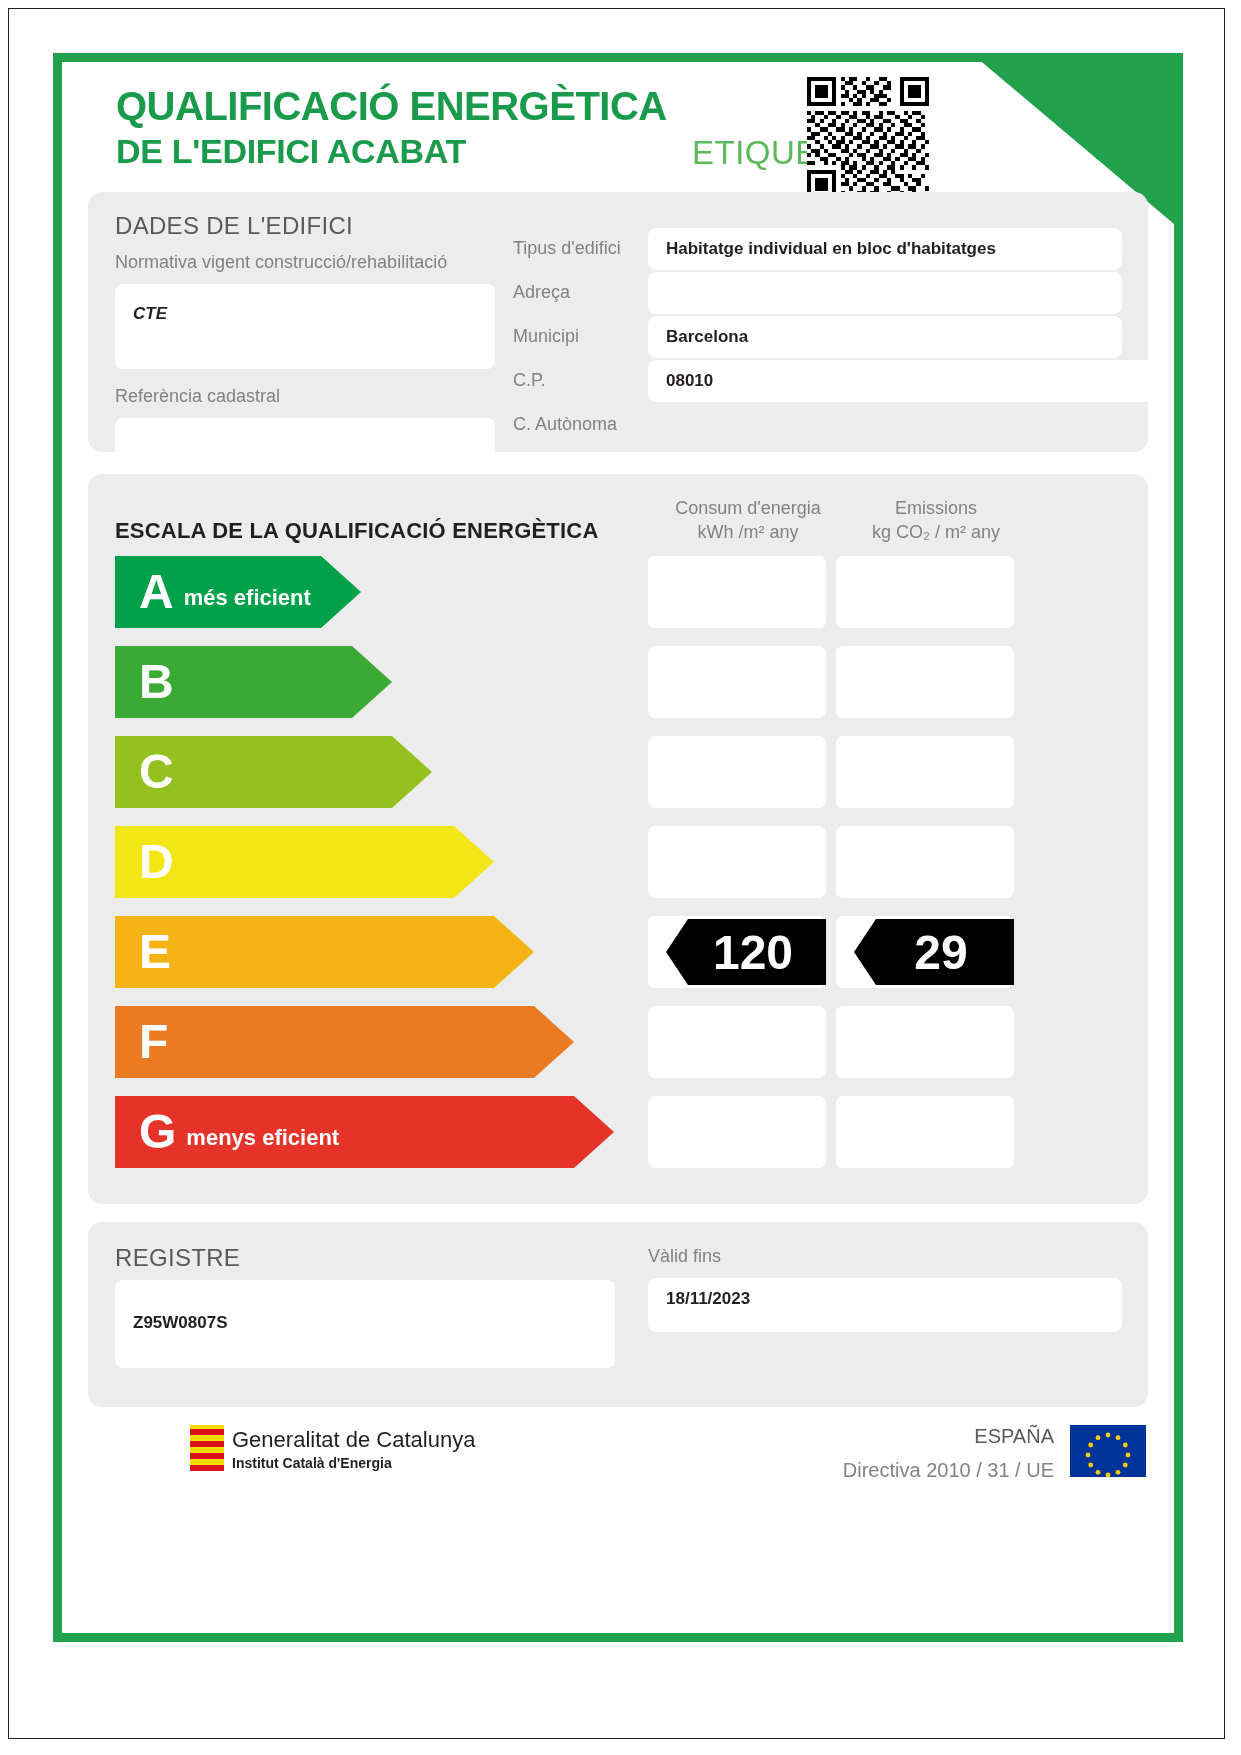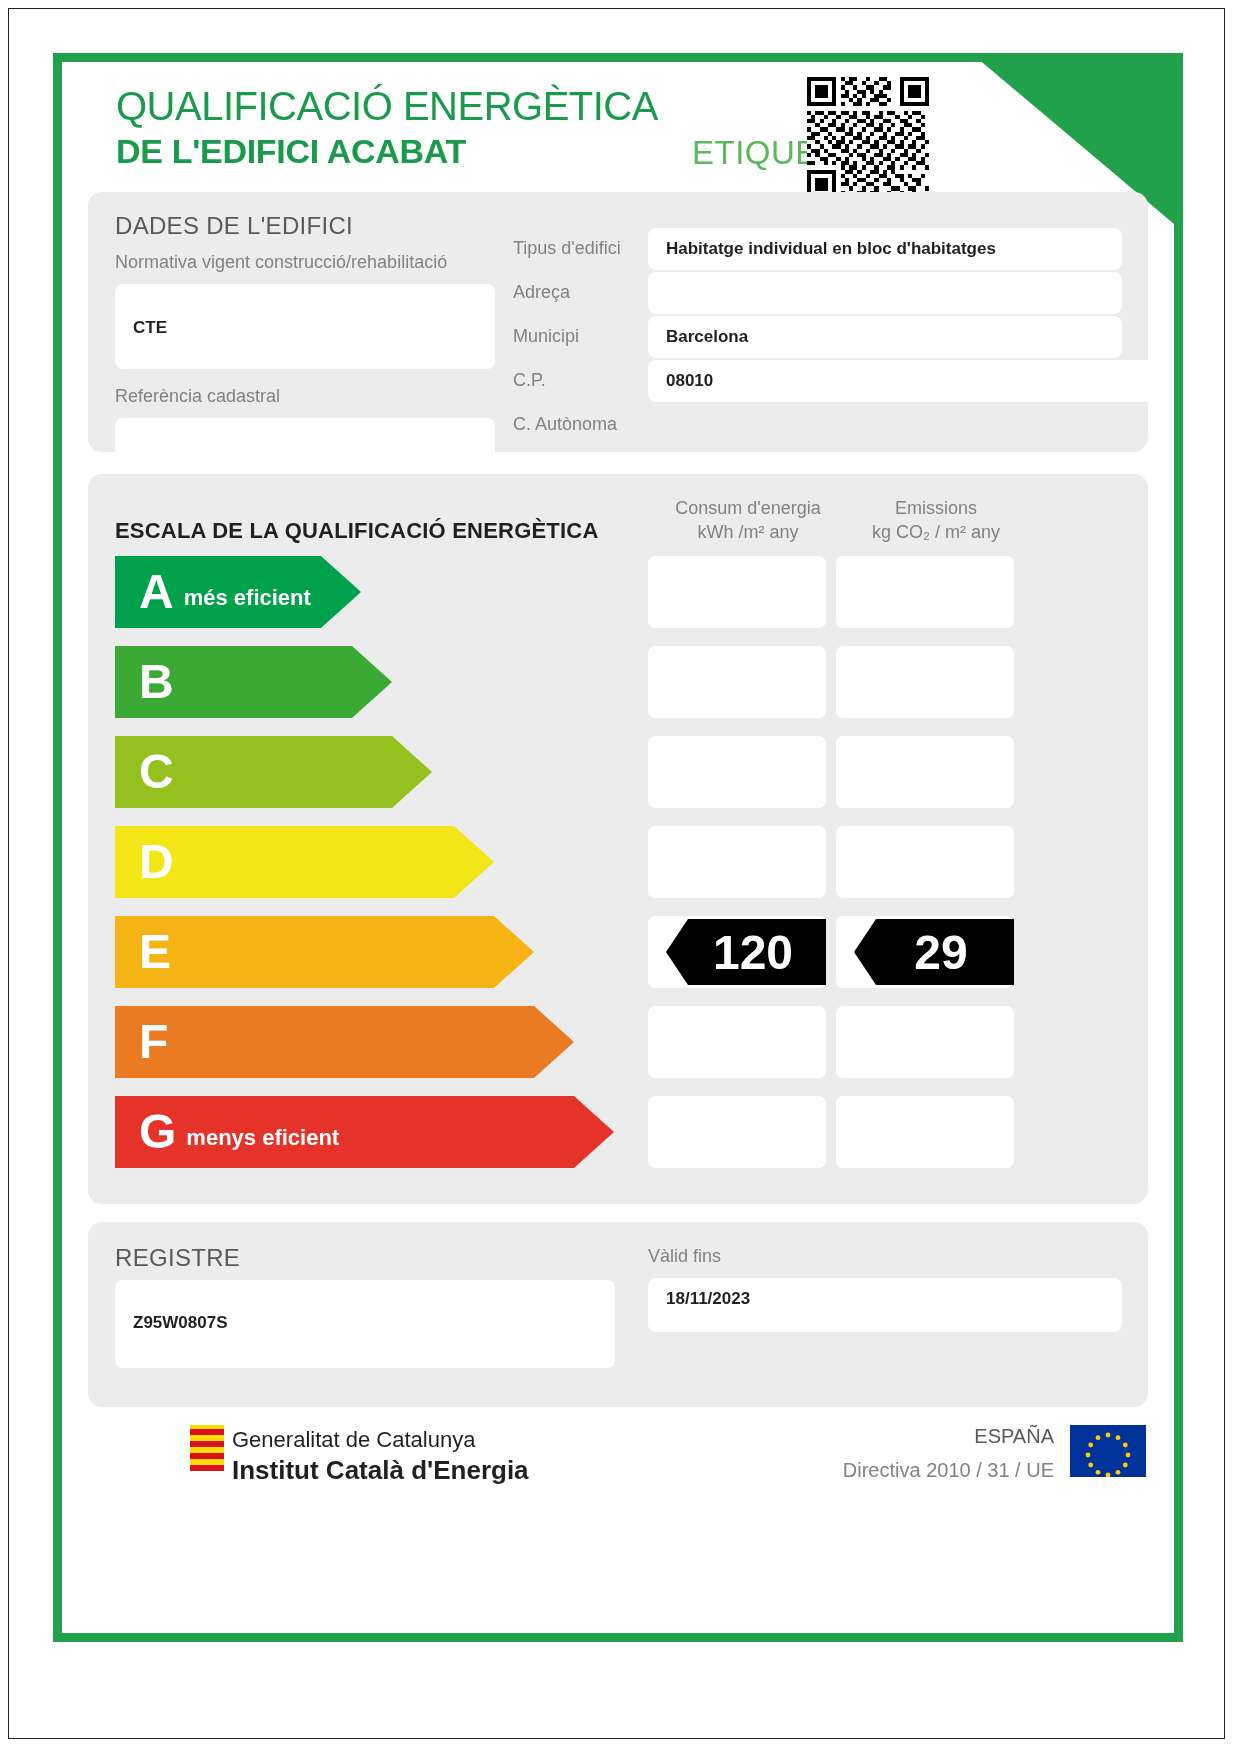"QUALIFICACIÓ ENERGÈTICA" .title-main { font-weight: normal -> bold }
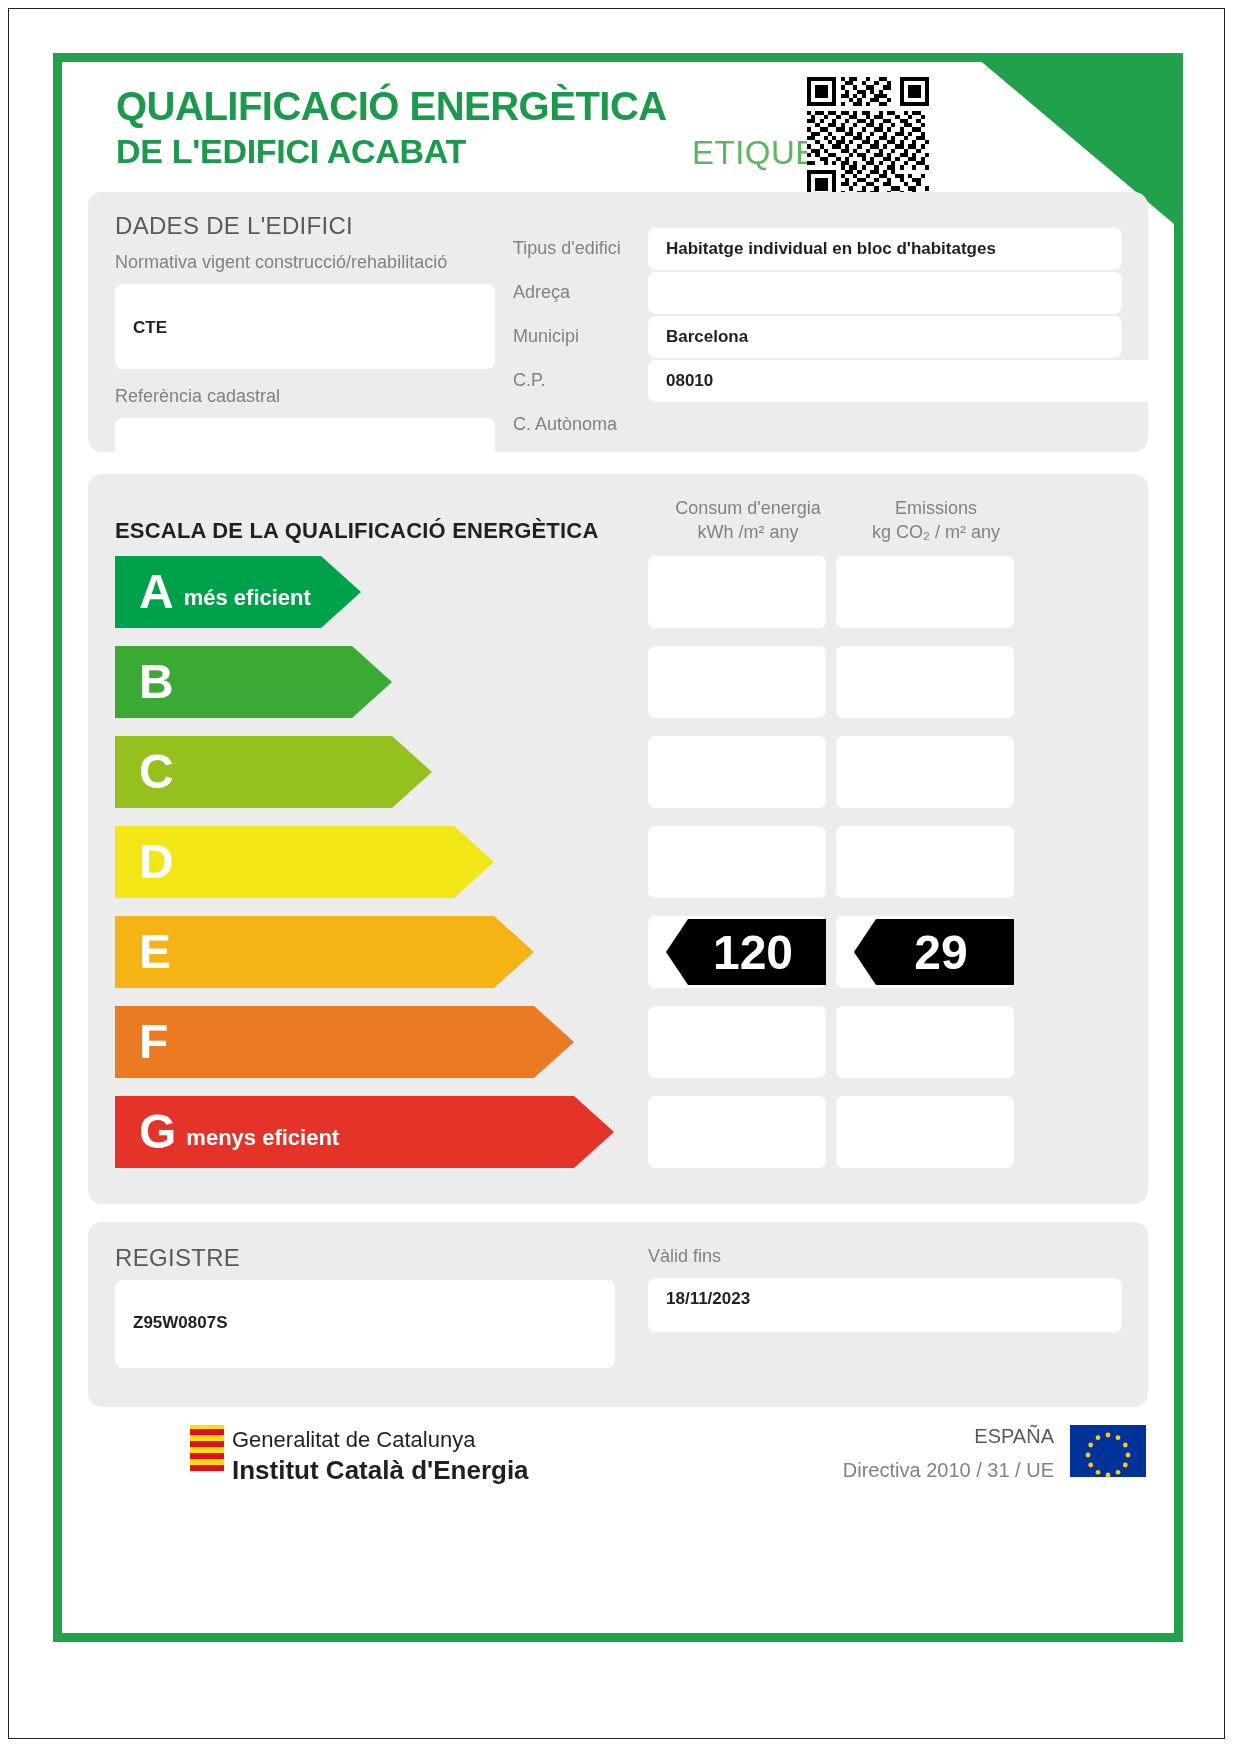"CTE" div.field-value { font-style: none -> italic; top: 34px -> 20px }
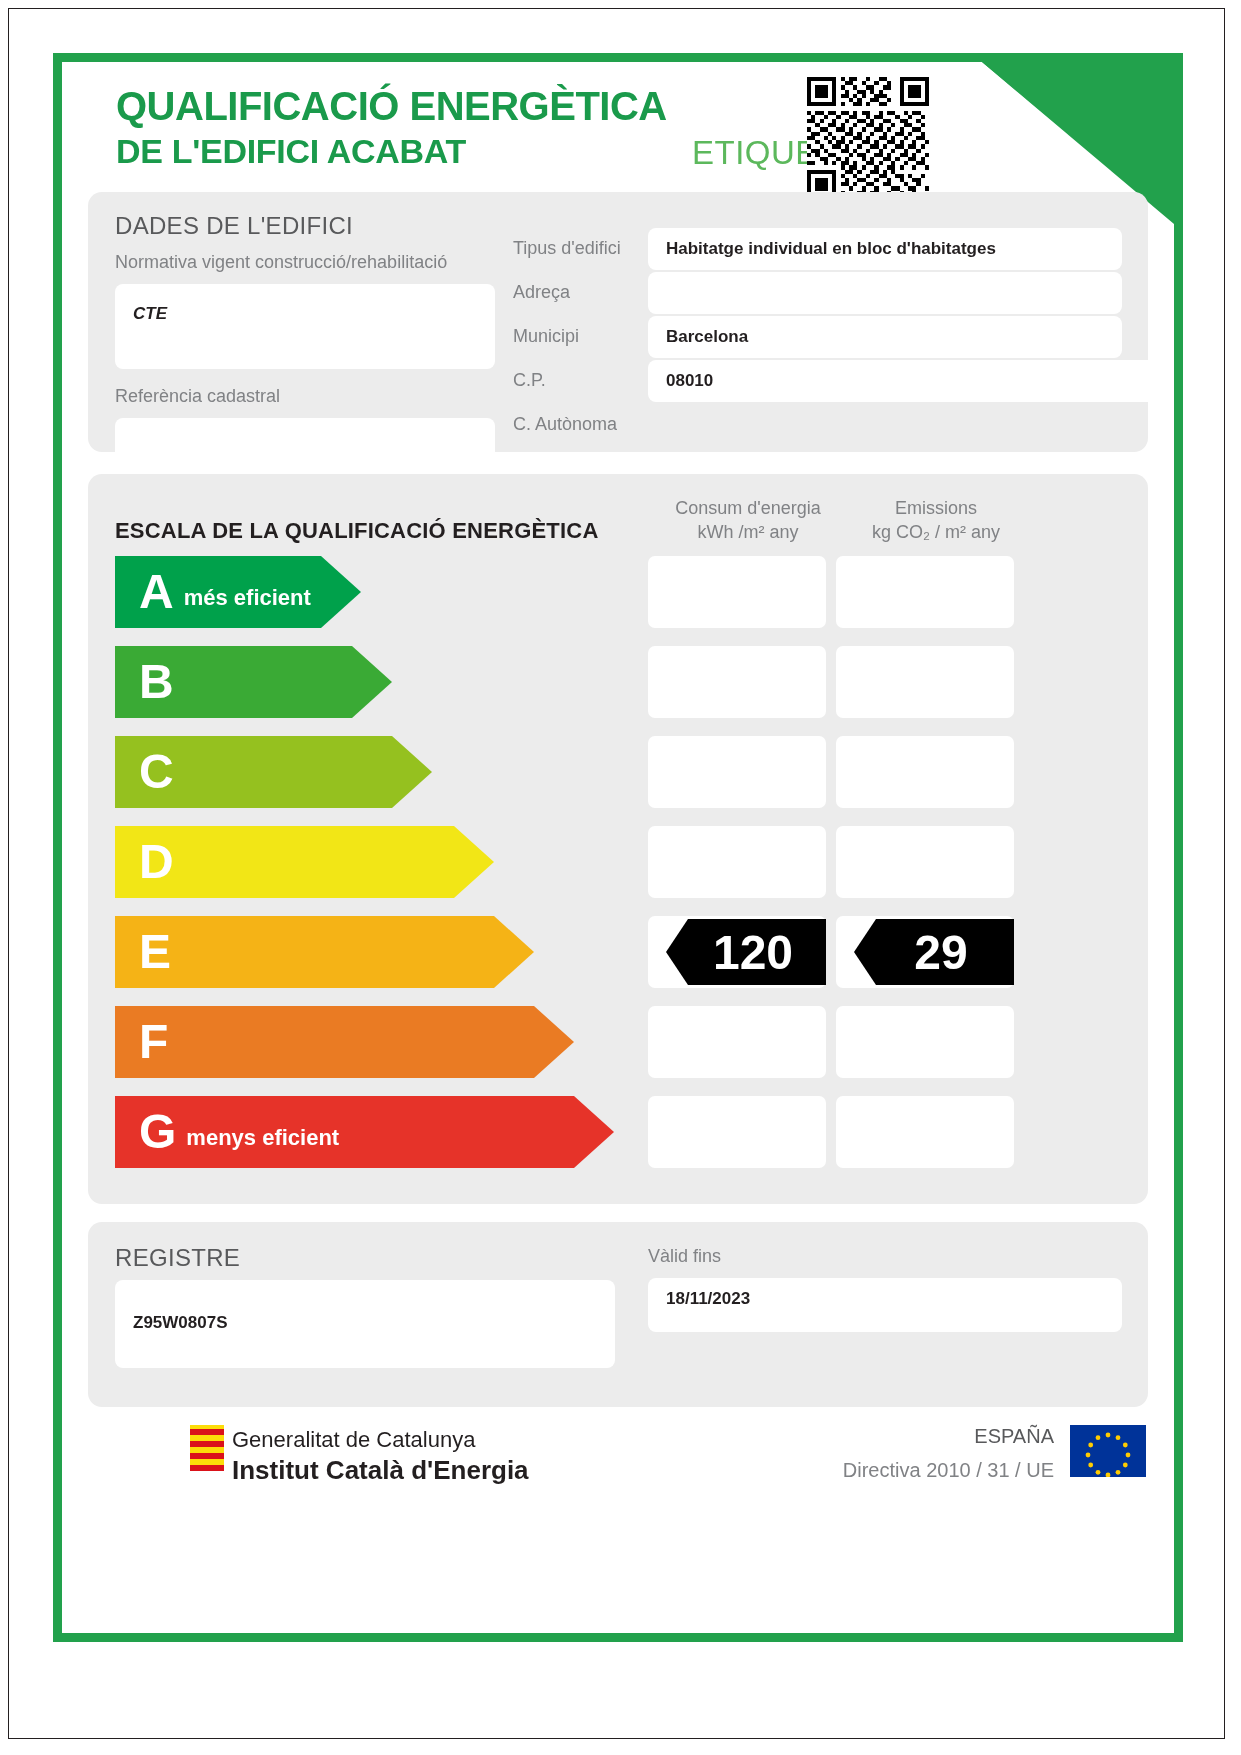"Institut Català d'Energia" .gencat-text-2 { font-size: 26px -> 14px }
